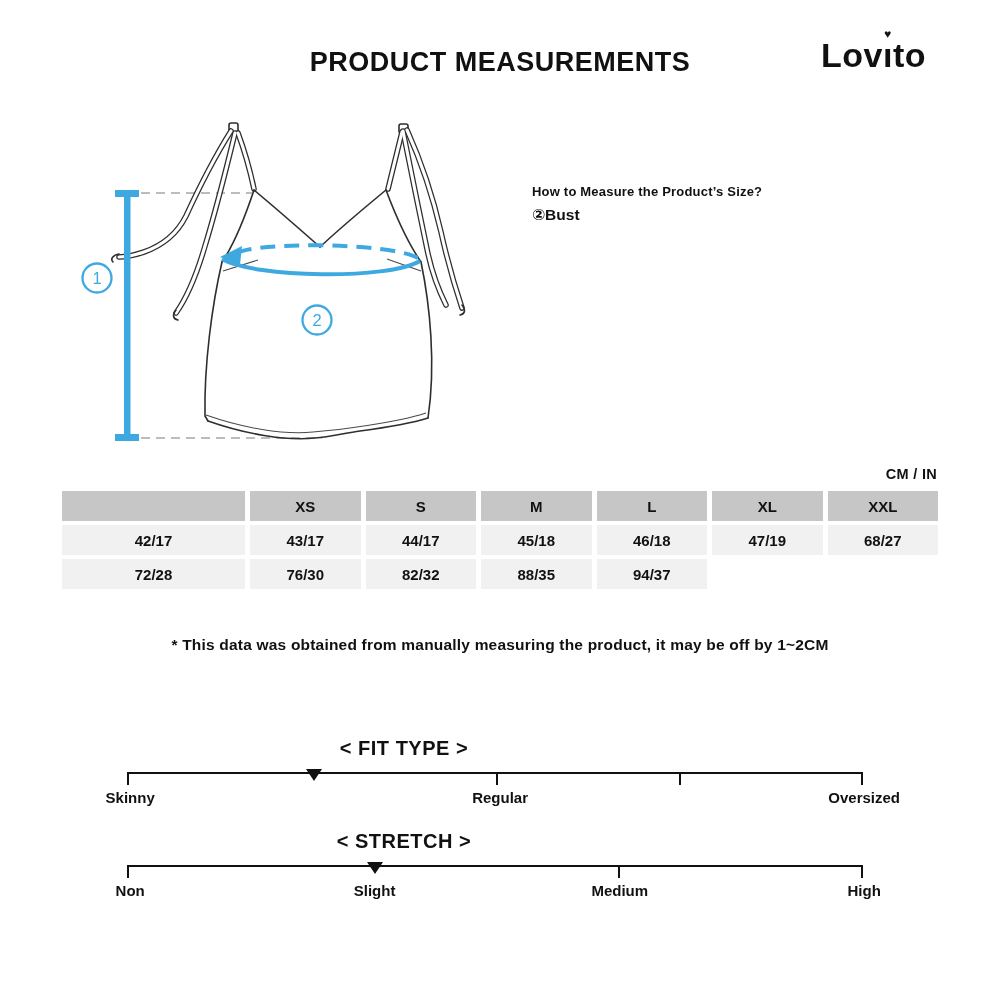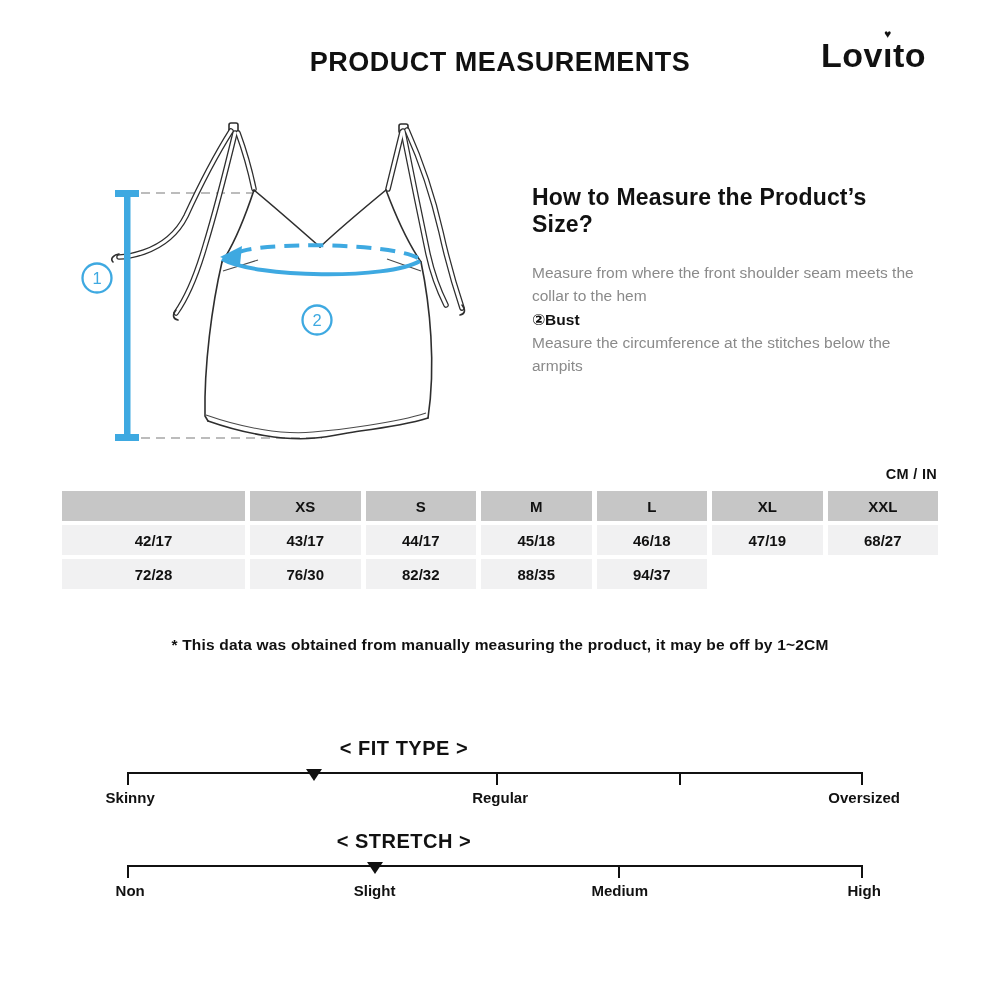"How to Measure the Product’s" .instructions h2 { font-size: 23px -> 13px; margin: 0 0 23px 0 -> 0 0 4px 0 }
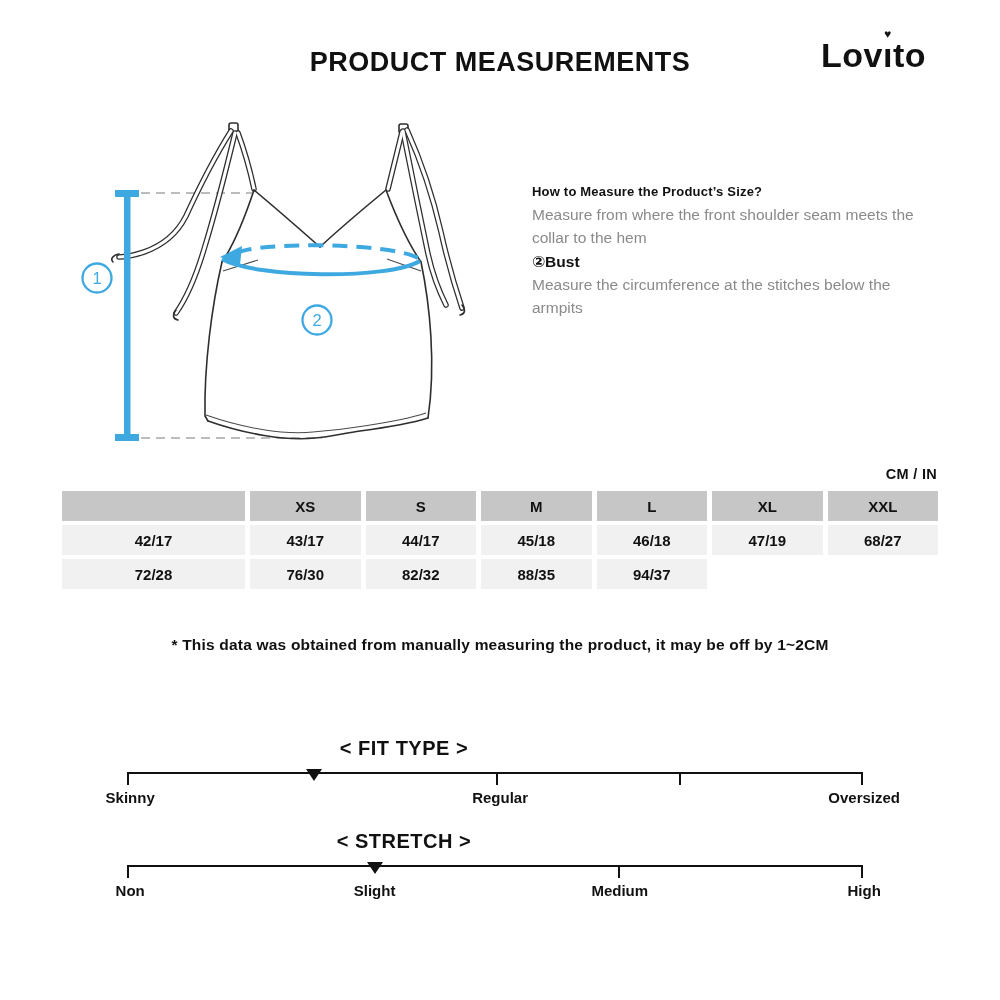"Measure from where the front" div.inst-desc { html: <div>Measure from where the front shoulder seam meets the collar to the hem</div> -> none }
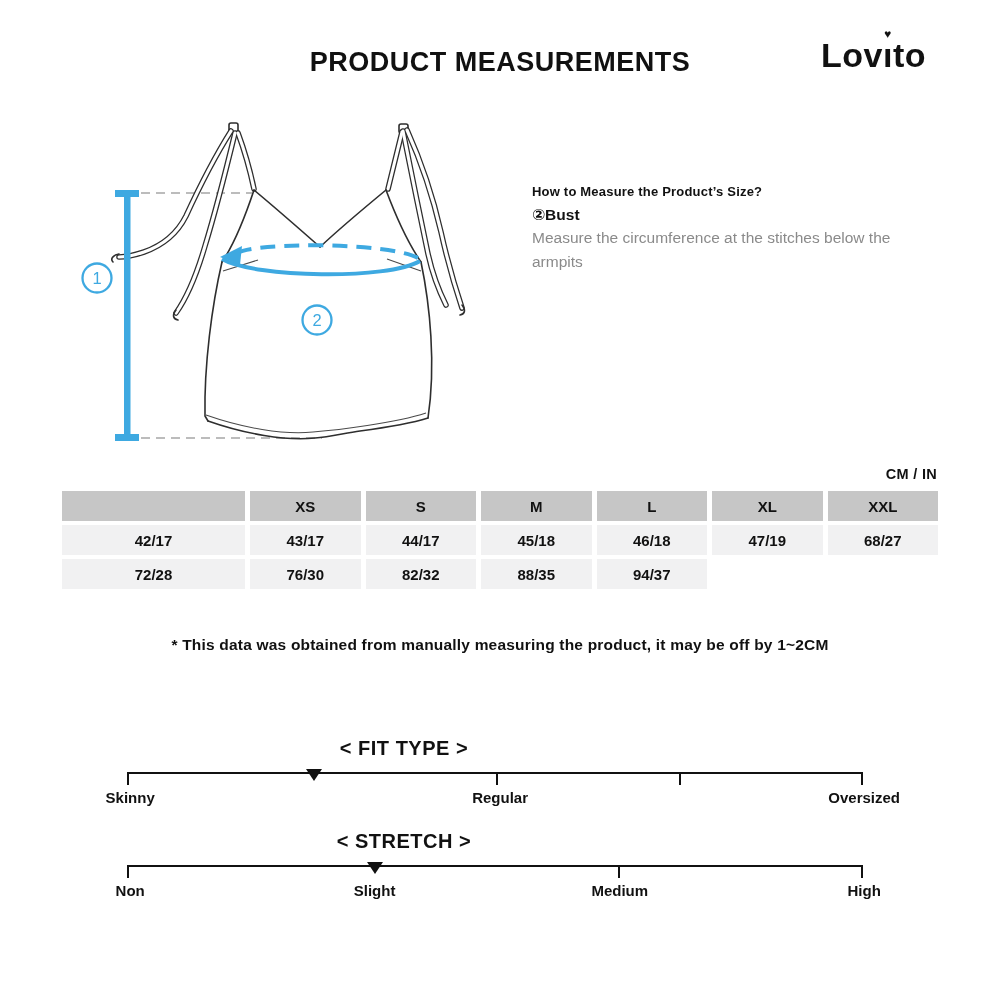"Measure the circumference at the" div.inst-desc { html: <div>Measure the circumference at the stitches below the armpits</div> -> none }
